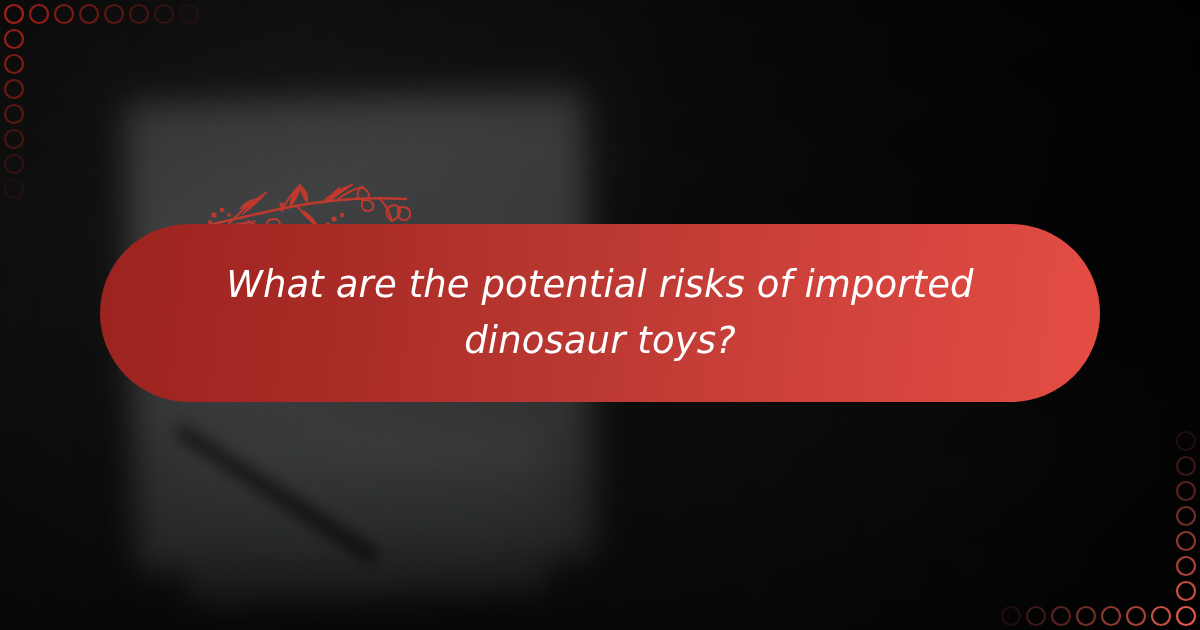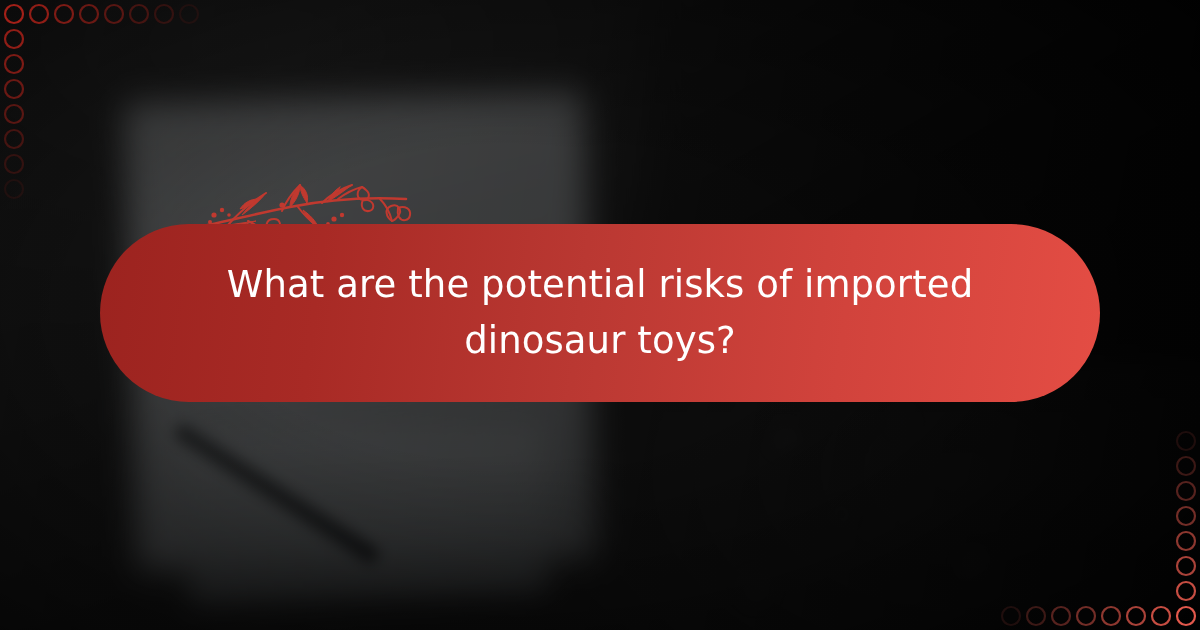"What are the potential risks" .banner-text { font-style: none -> italic }
